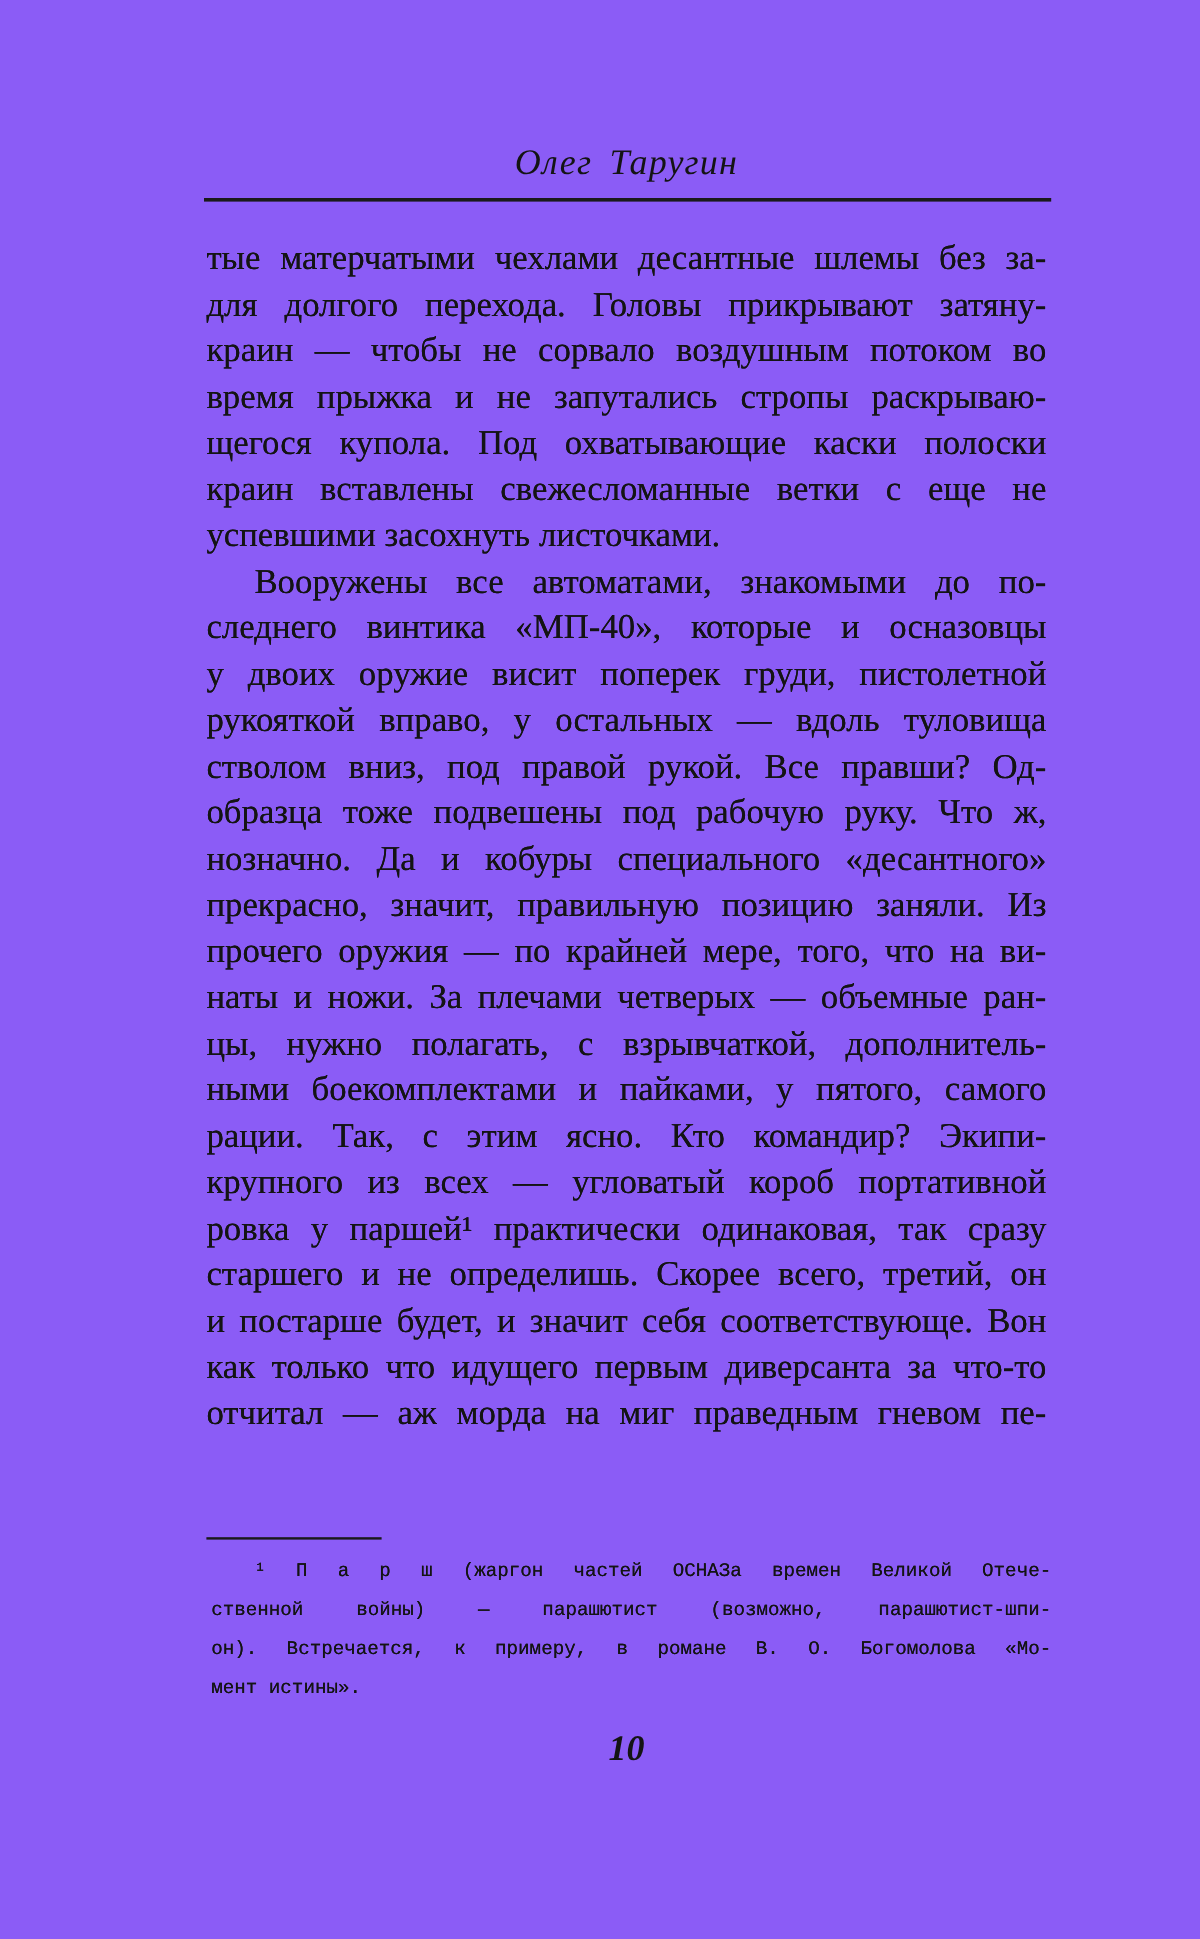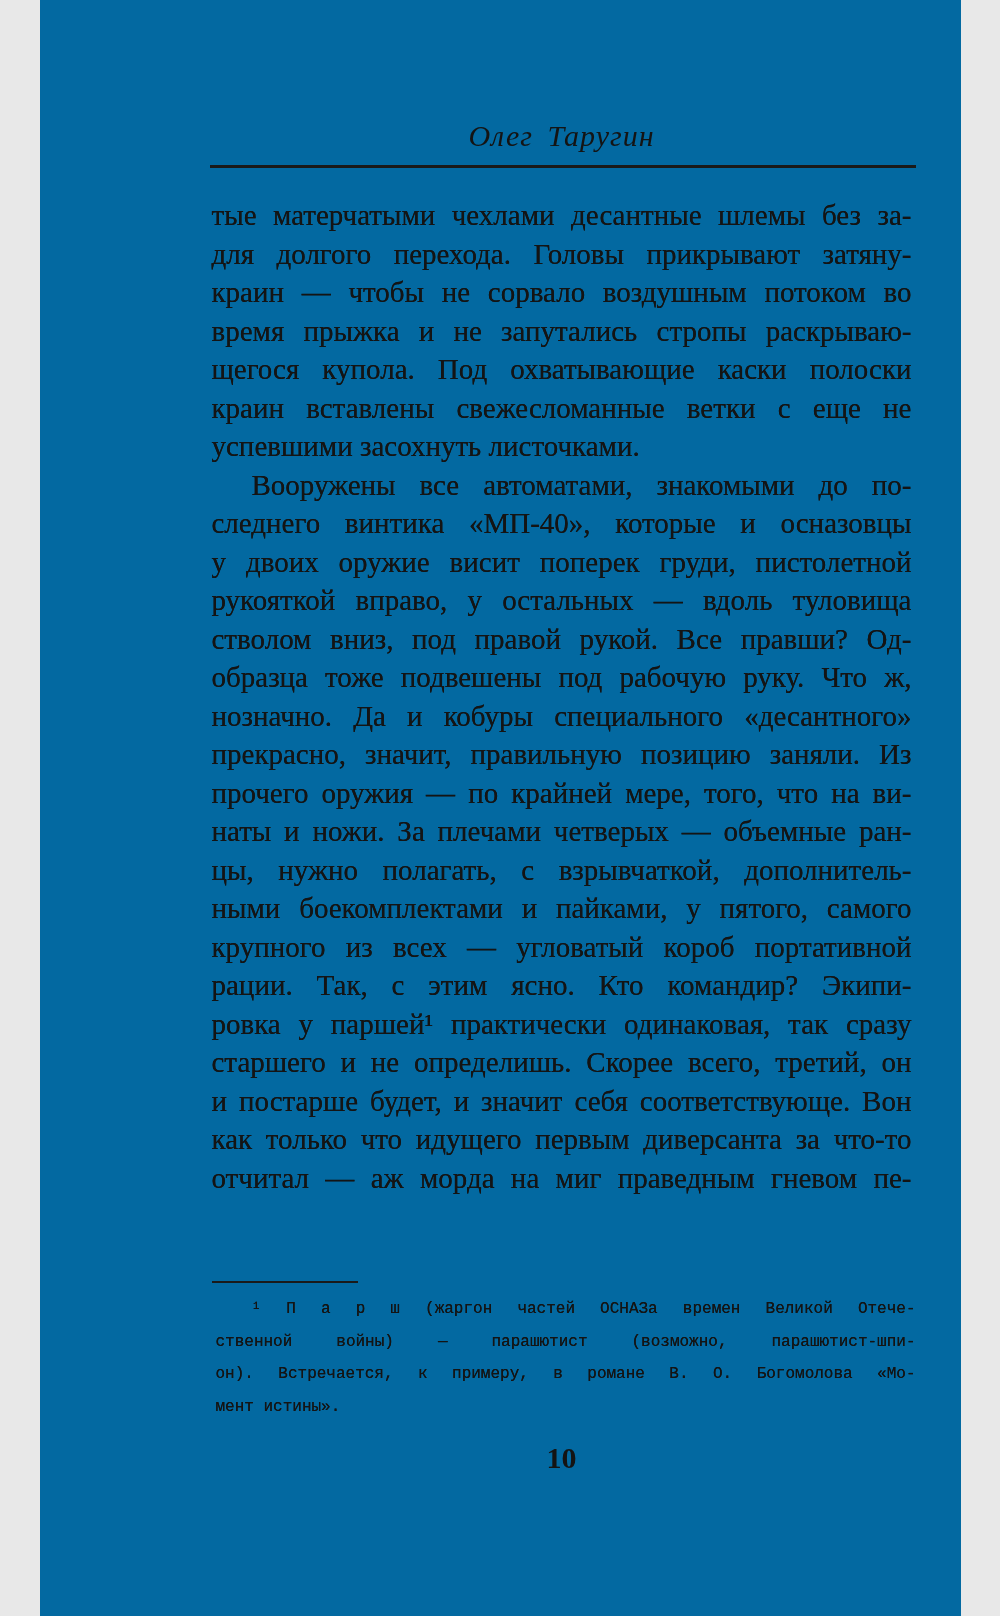"Олег Таругин" .page { background: #0369a1 -> #8b5cf6; width: 921px -> 1000px }
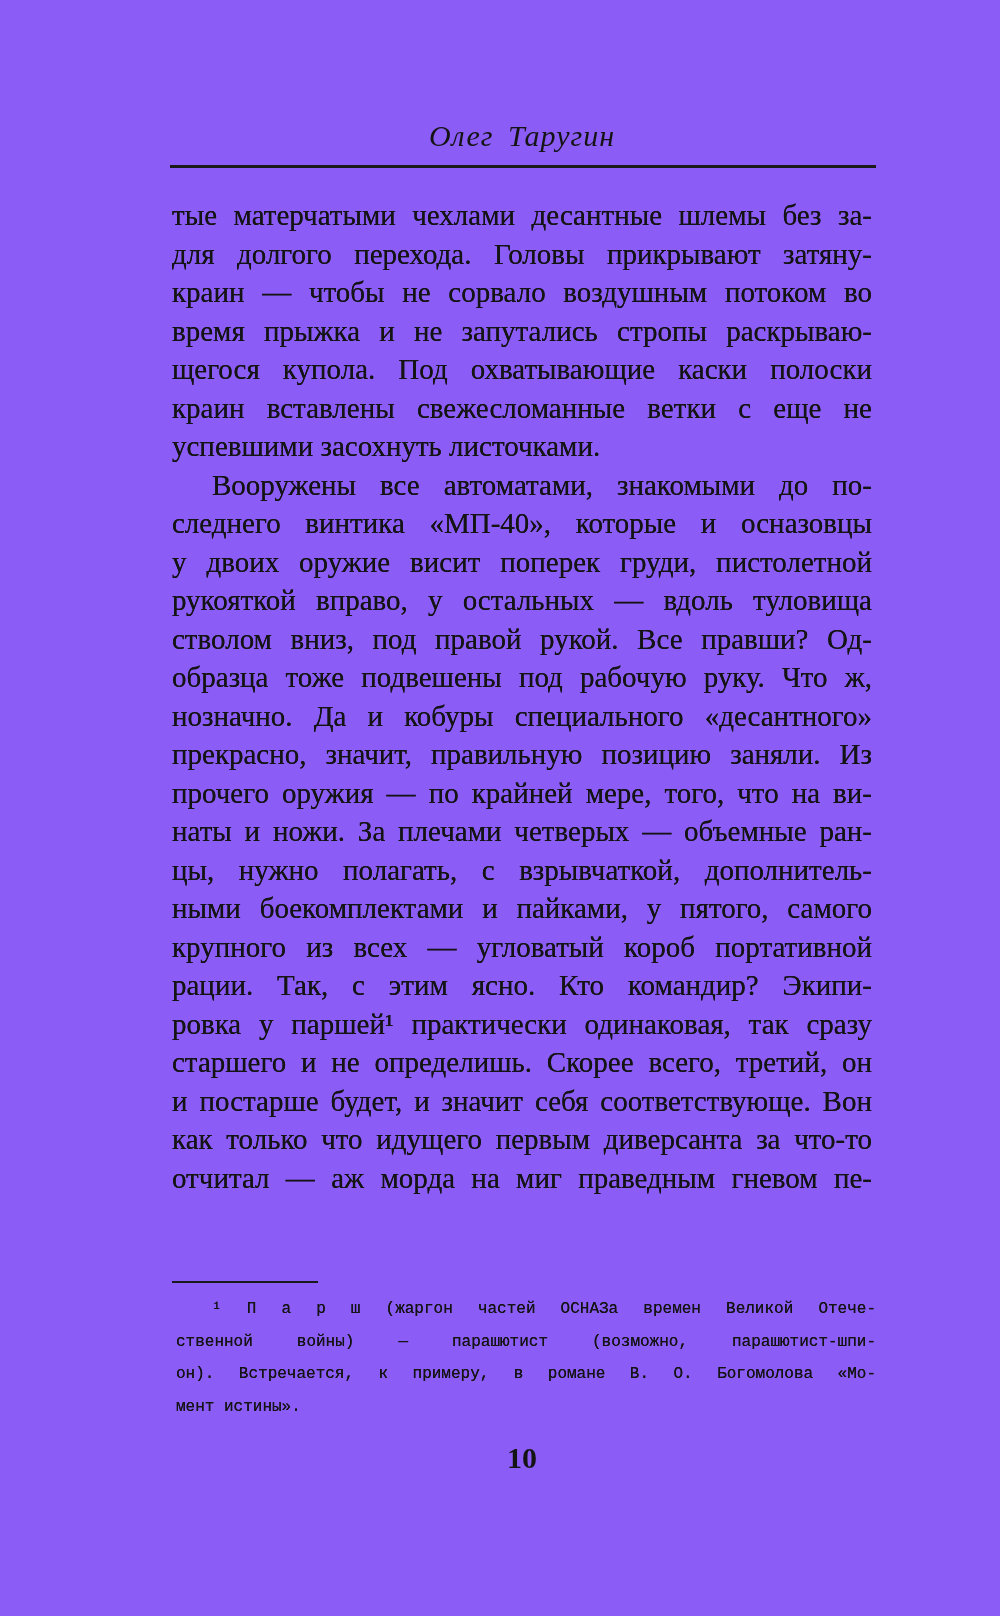"крупного из всех — угловатый" div.tline { order: before "рации. Так, с этим ясно." -> after "рации. Так, с этим ясно." }
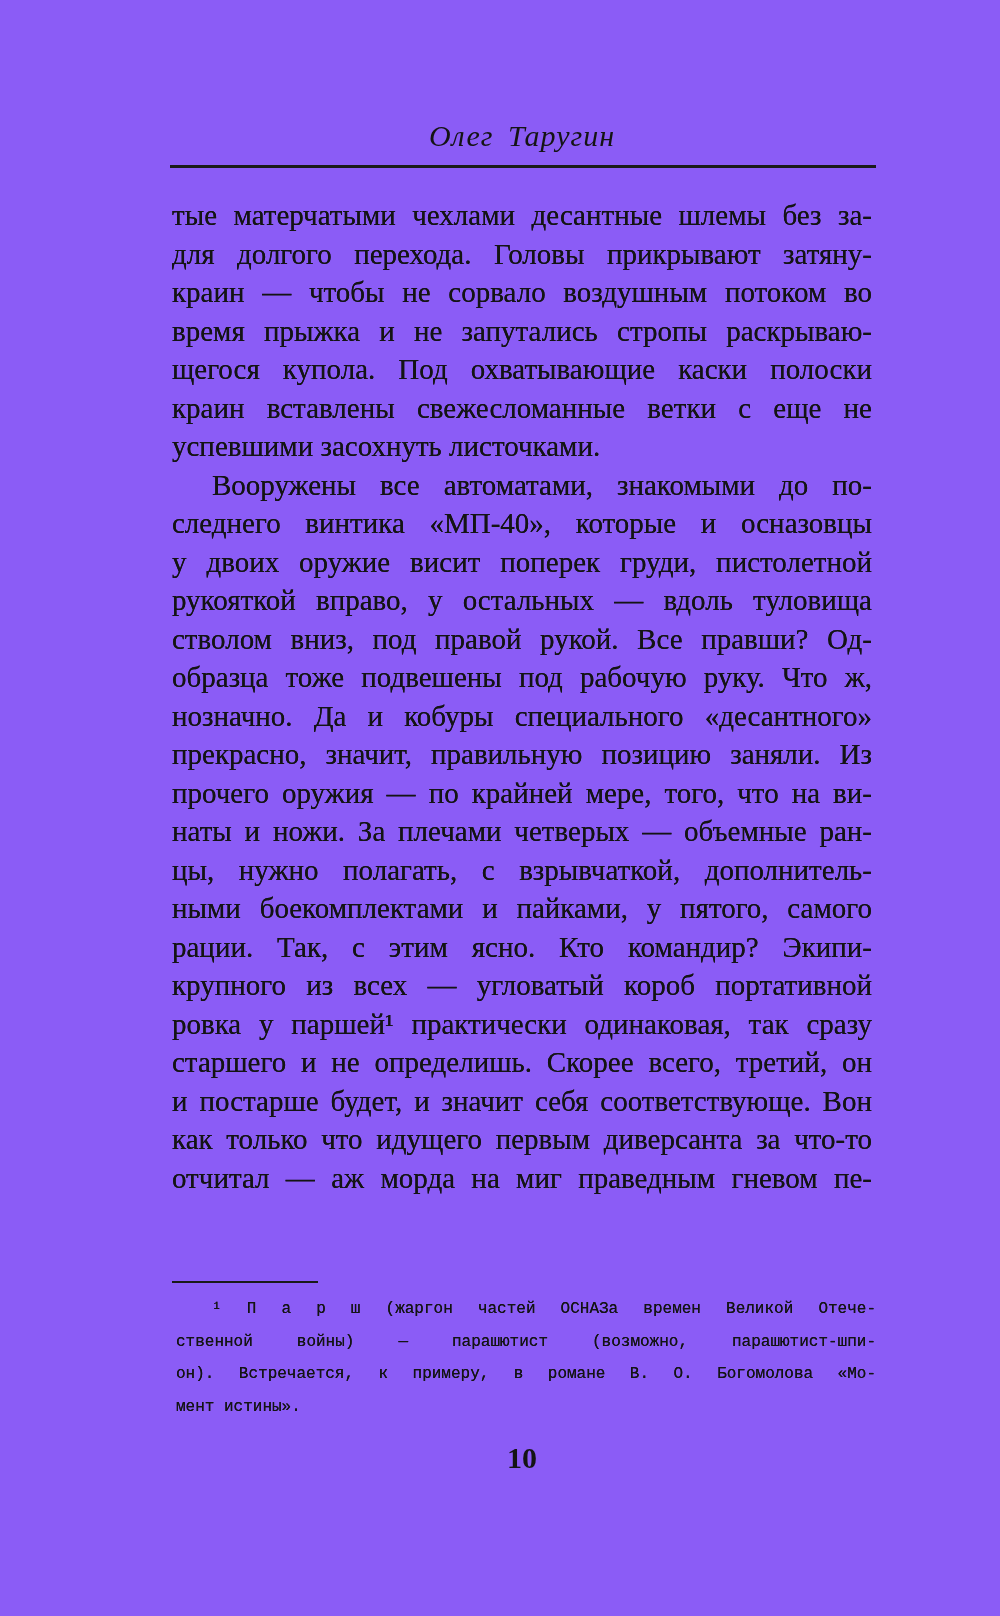"10" .page-number { font-style: none -> italic }
